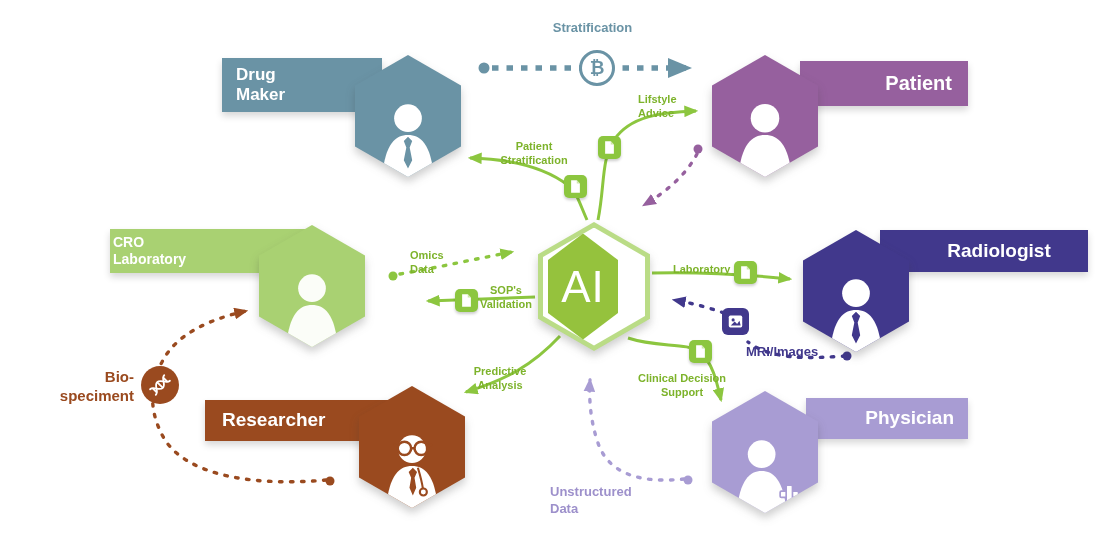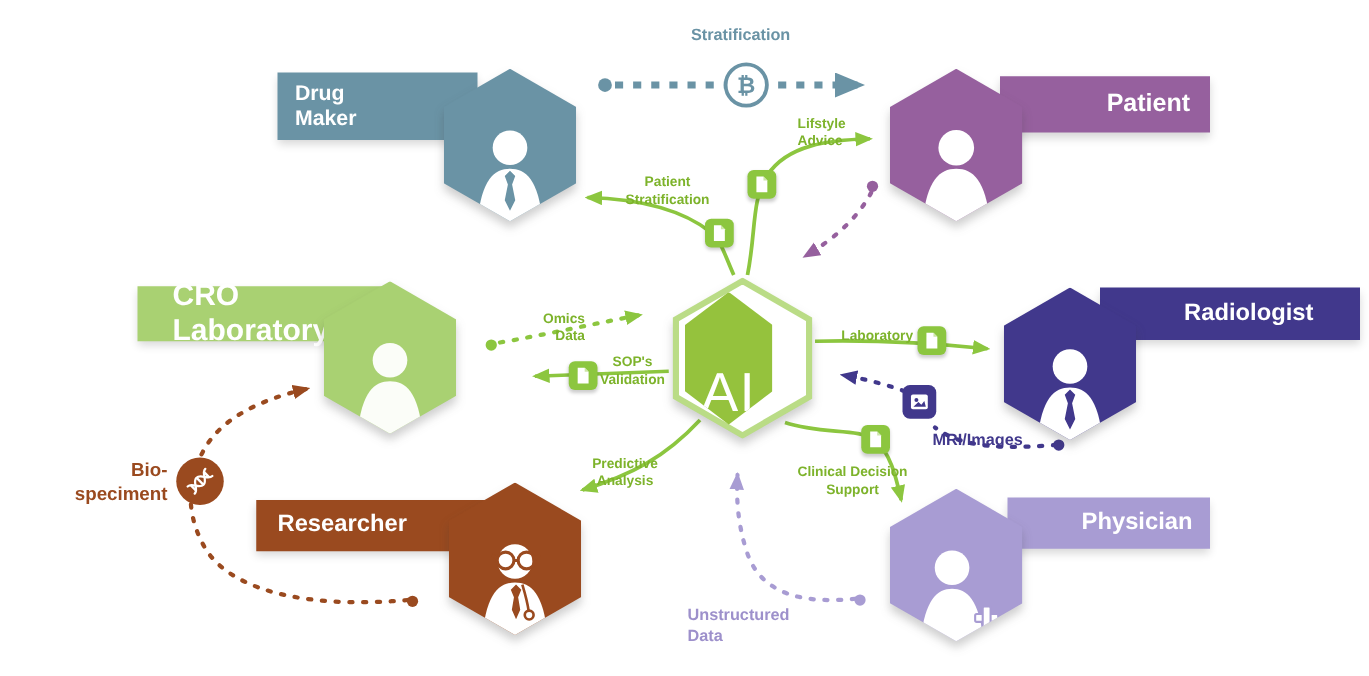"CRO" .plate-cro { font-size: 24px -> 14px; padding-left: 28px -> 3px }
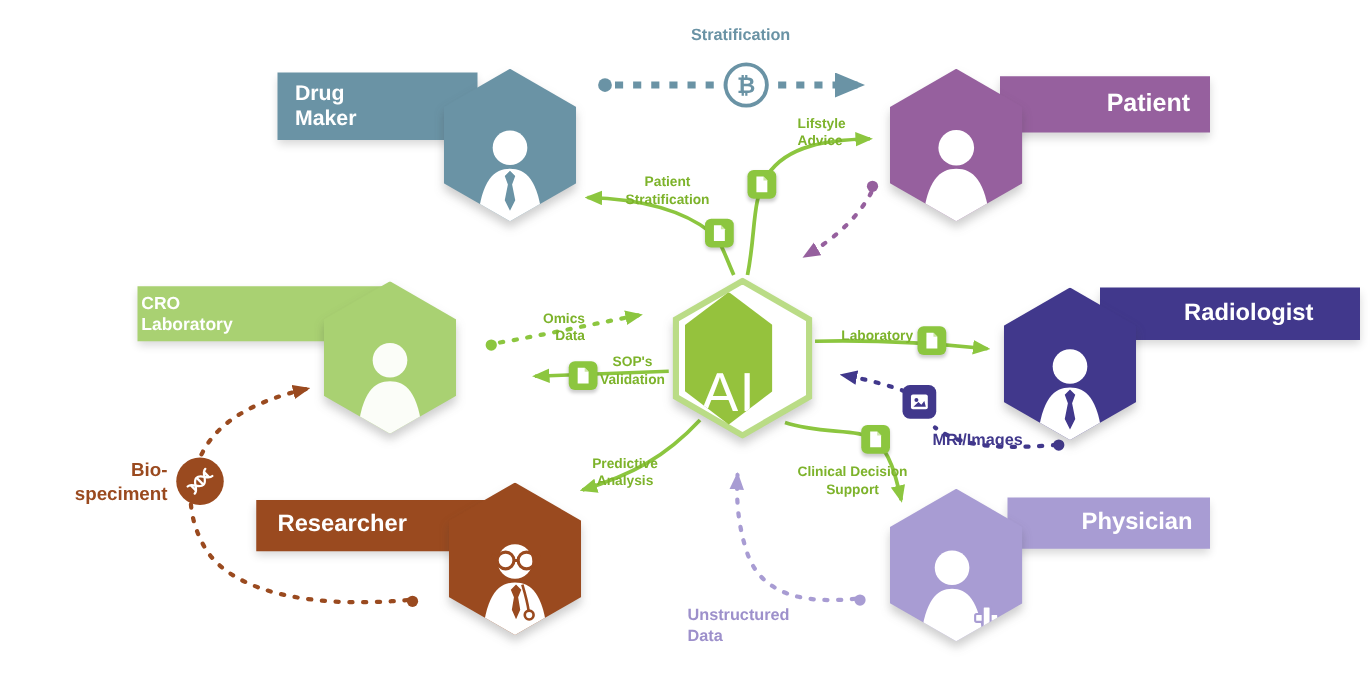"Omics" .lab-omics { text-align: right -> left }
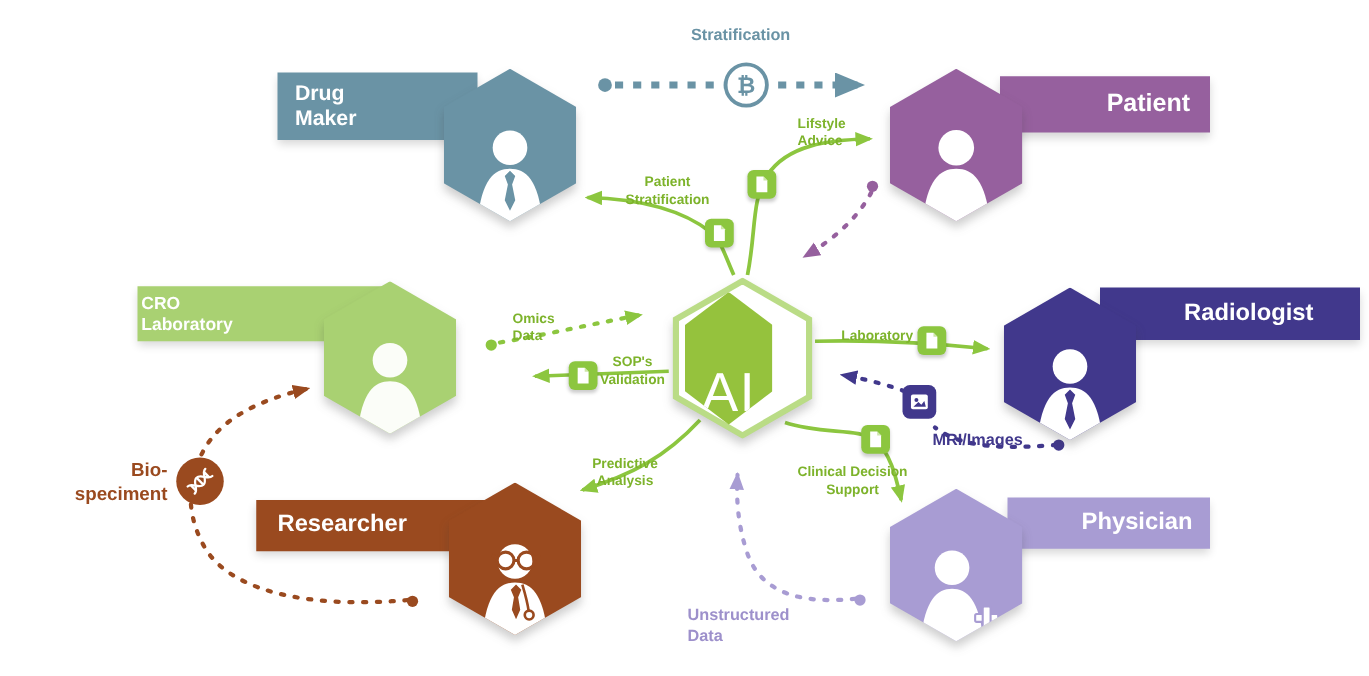"AI" .ai-inner { align-items: flex-end -> center }
